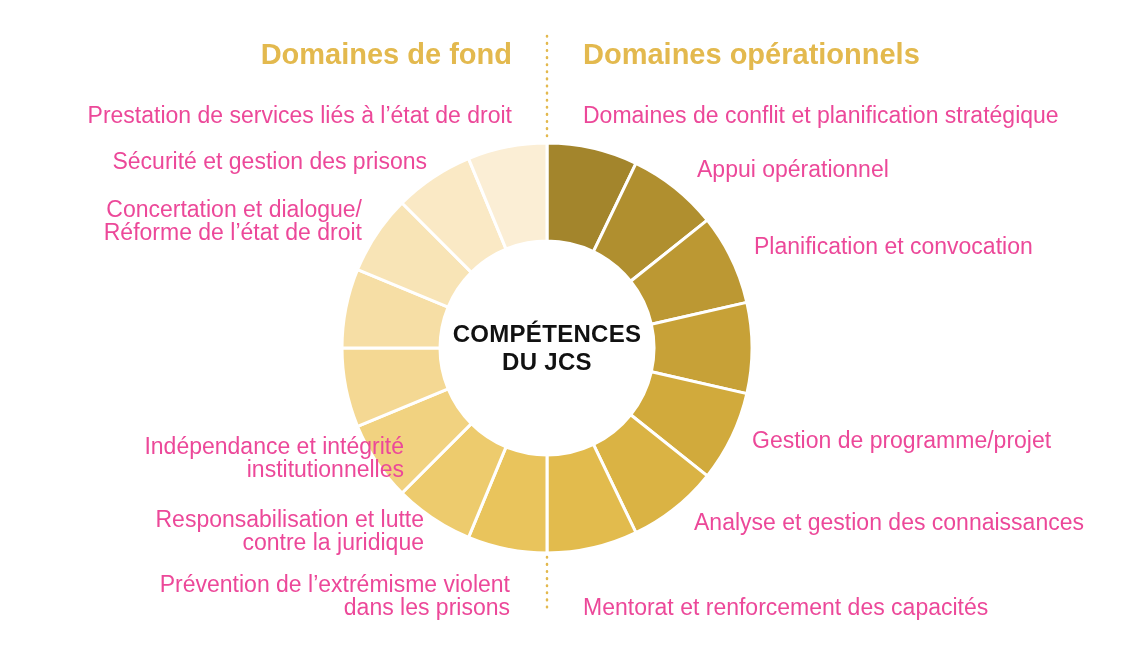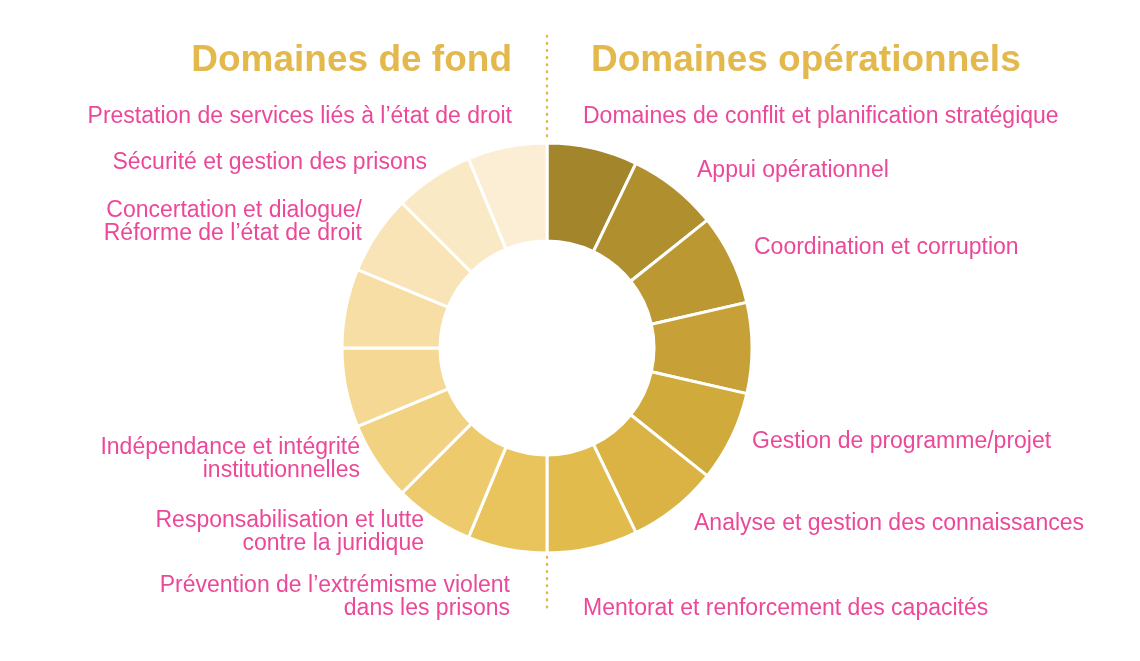"Domaines de fond" .group-title { font-size: 37px -> 29px; margin-left: 8px -> none }
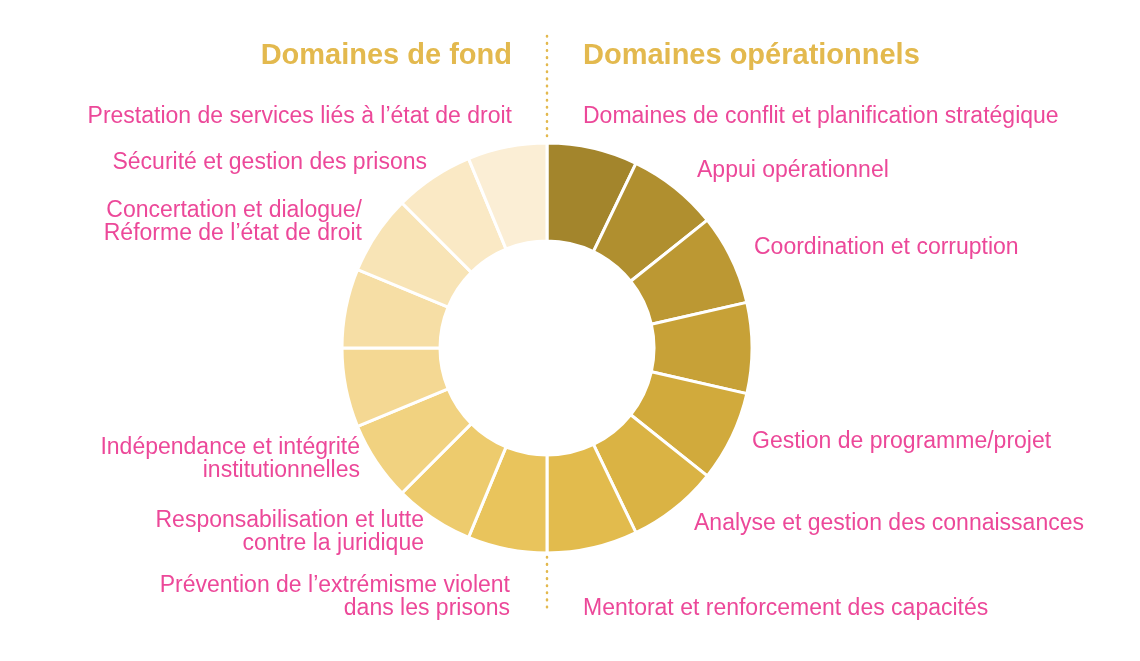"Coordination et corruption" div.seg-label { text: Coordination et corruption -> Planification et convocation }
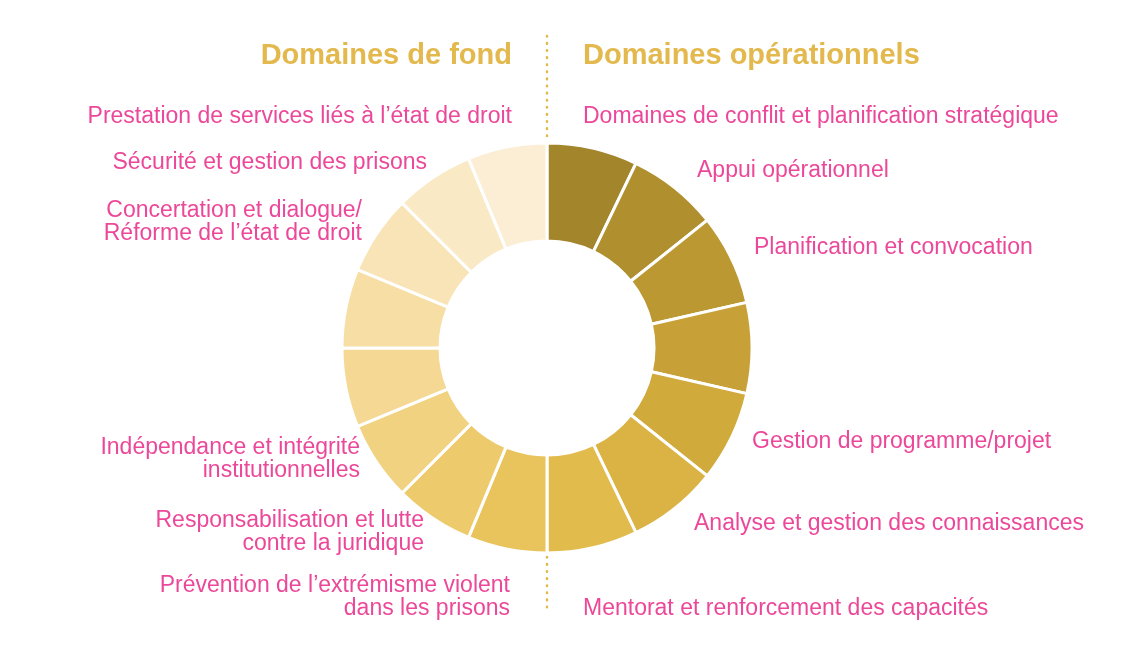"COMPÉTENCES" div.center-label { html: none -> <div> <span>COMPÉTENCES</span><br> <span>DU JCS</span> </div> }
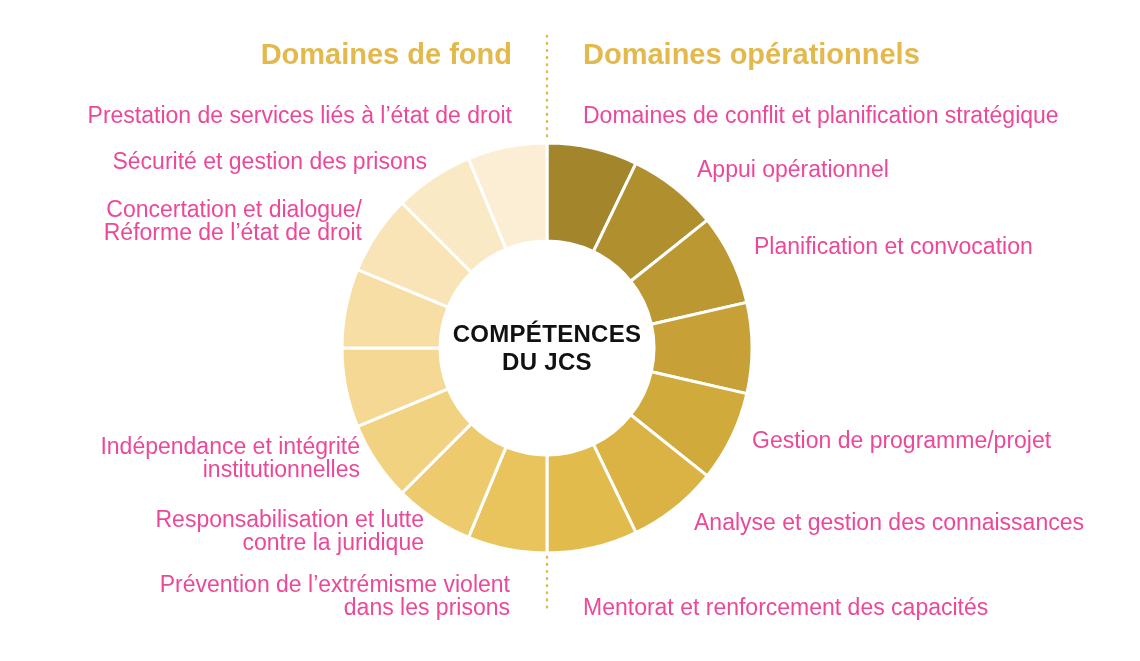"Indépendance et intégrité" .lbl-independance { right: 780px -> 736px }
